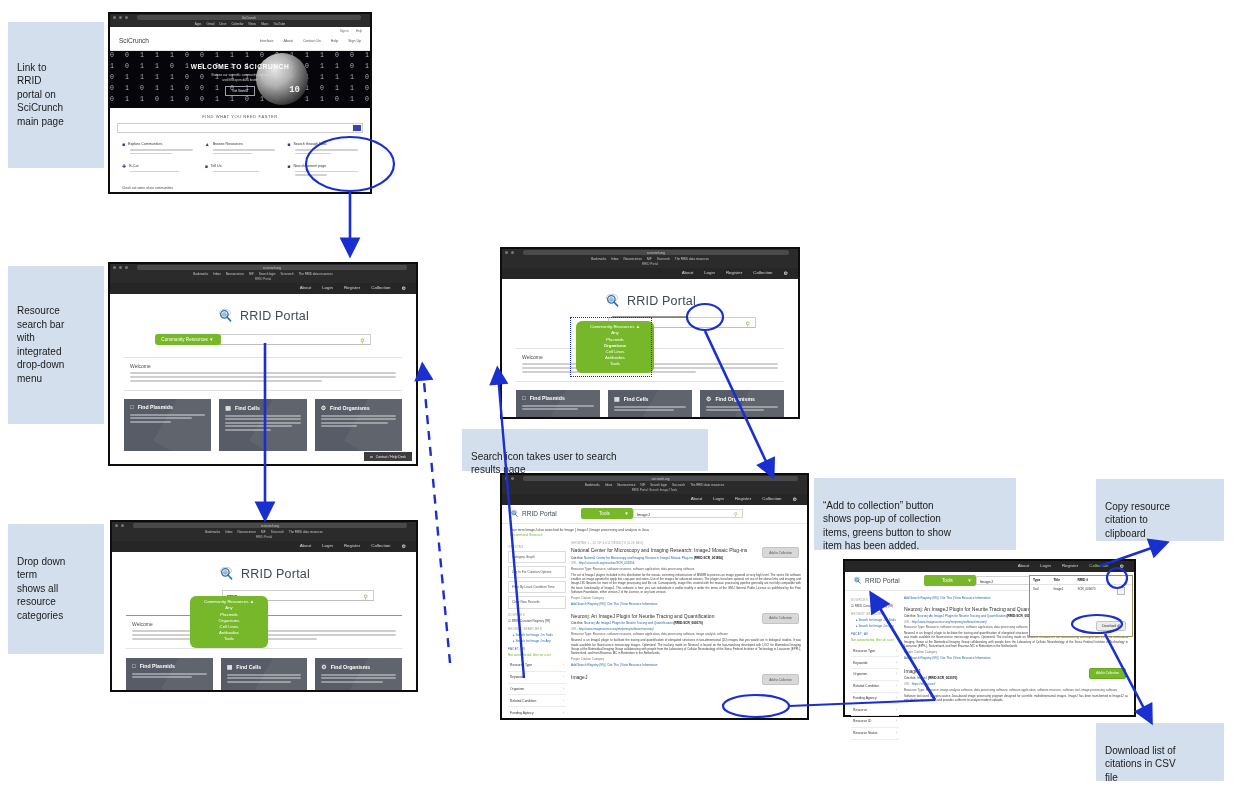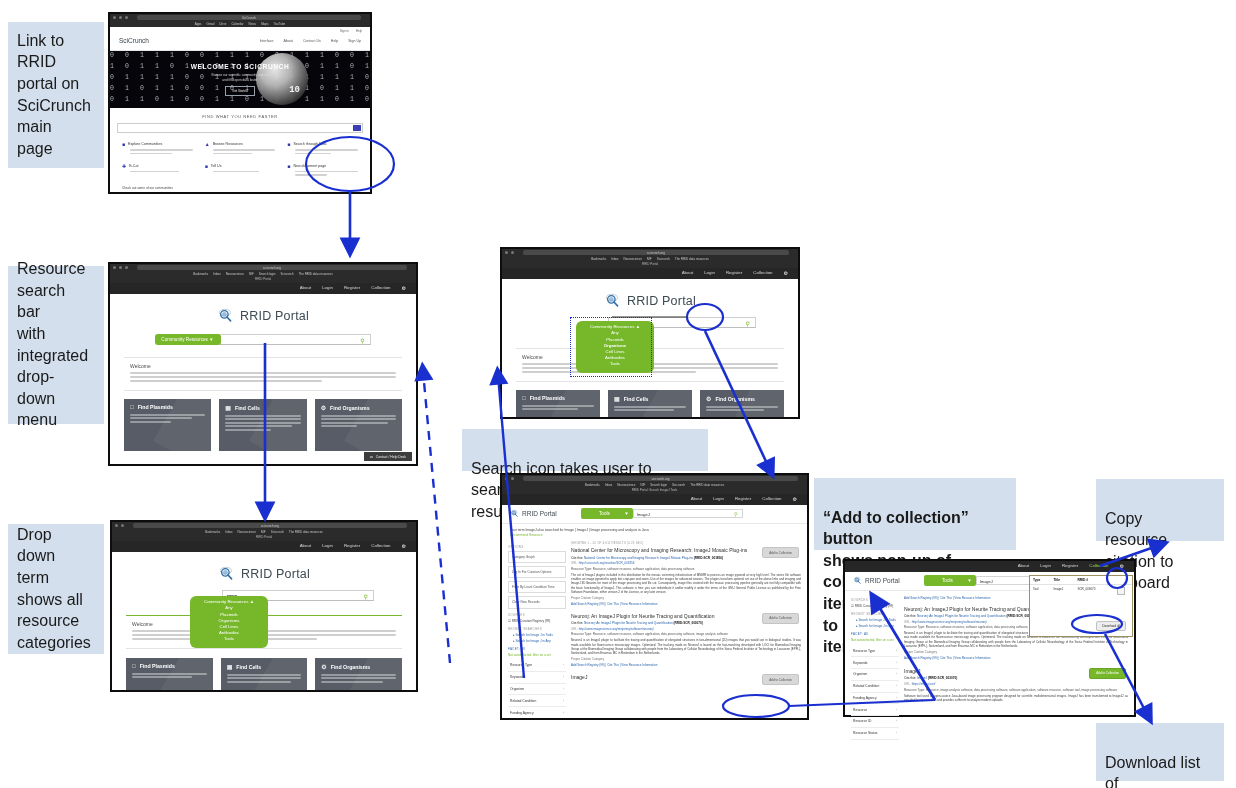"Link to" .callout { font-size: 16px -> 10px }
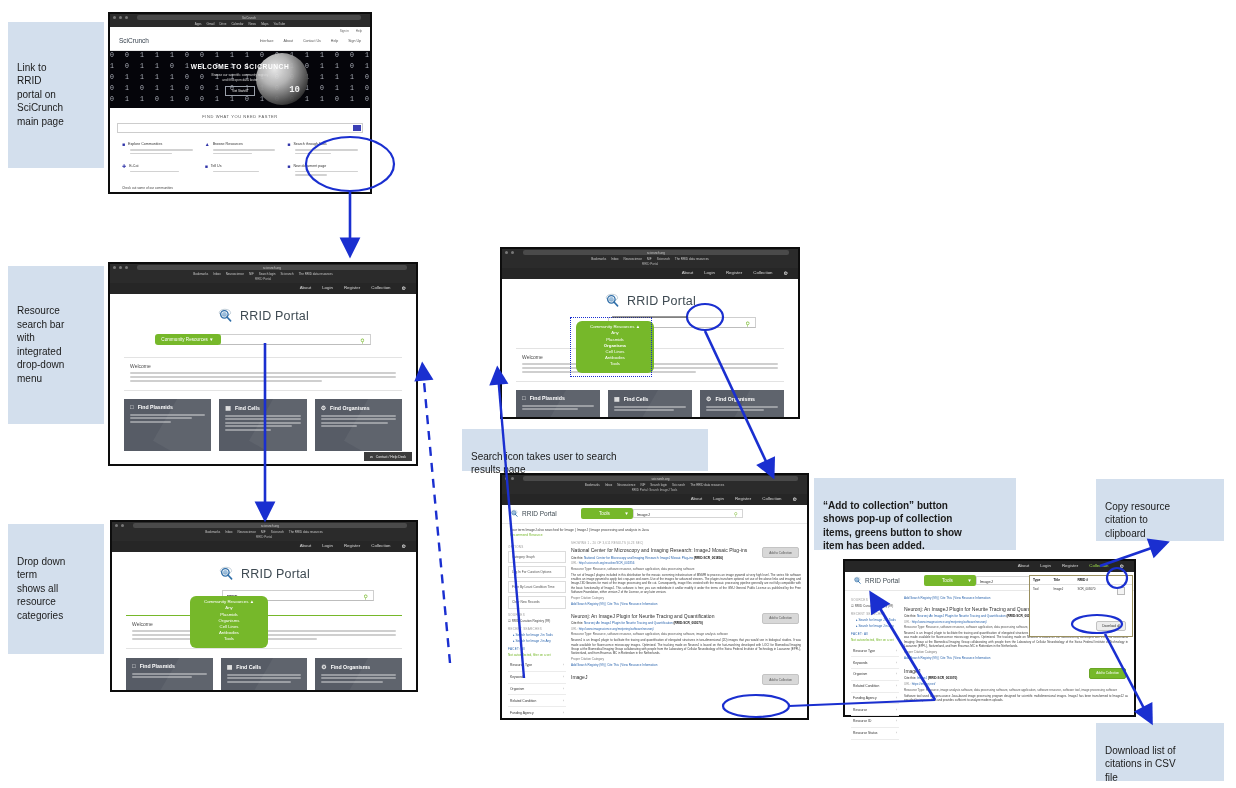"“Add to collection” button" div.callout { font-weight: bold -> none }
